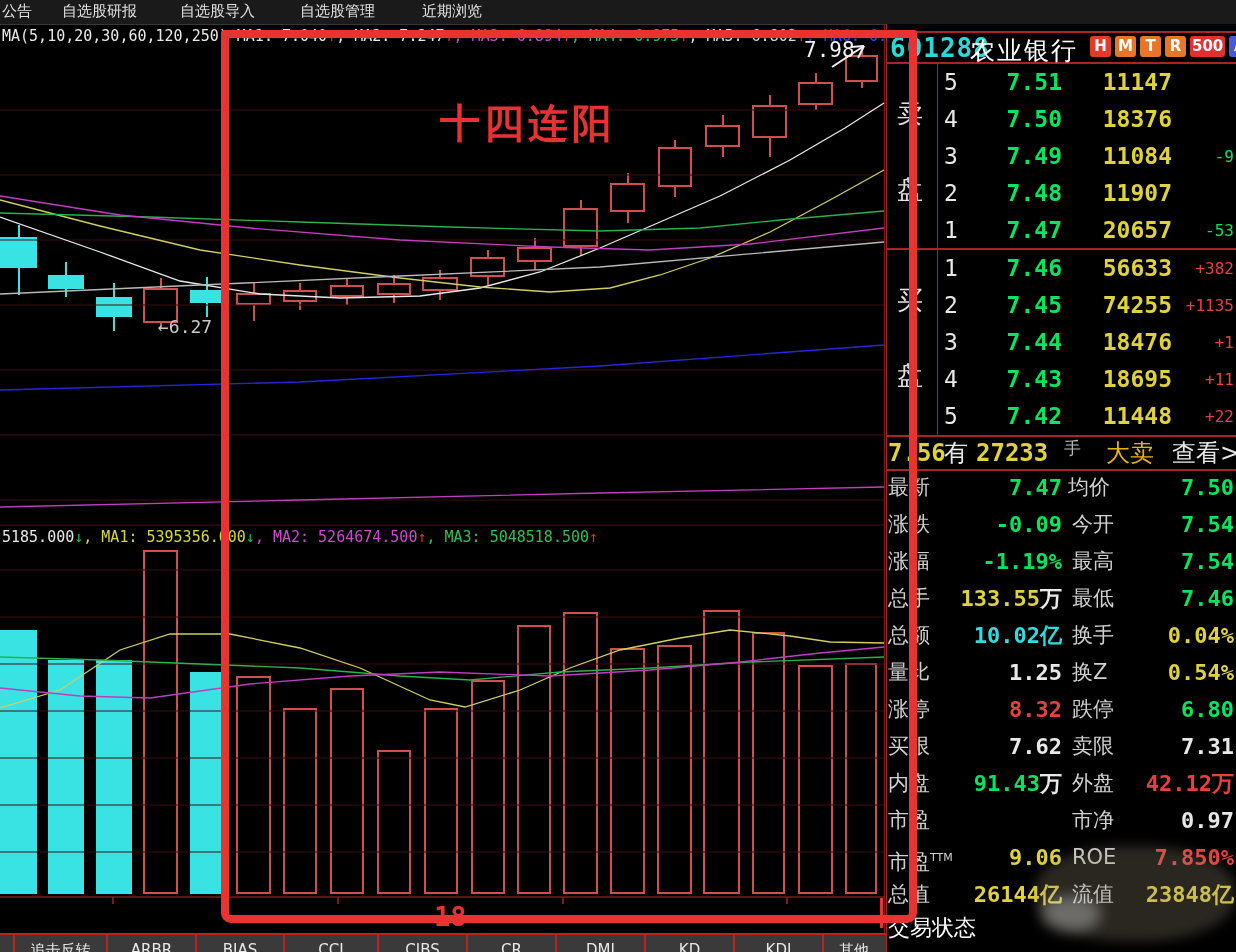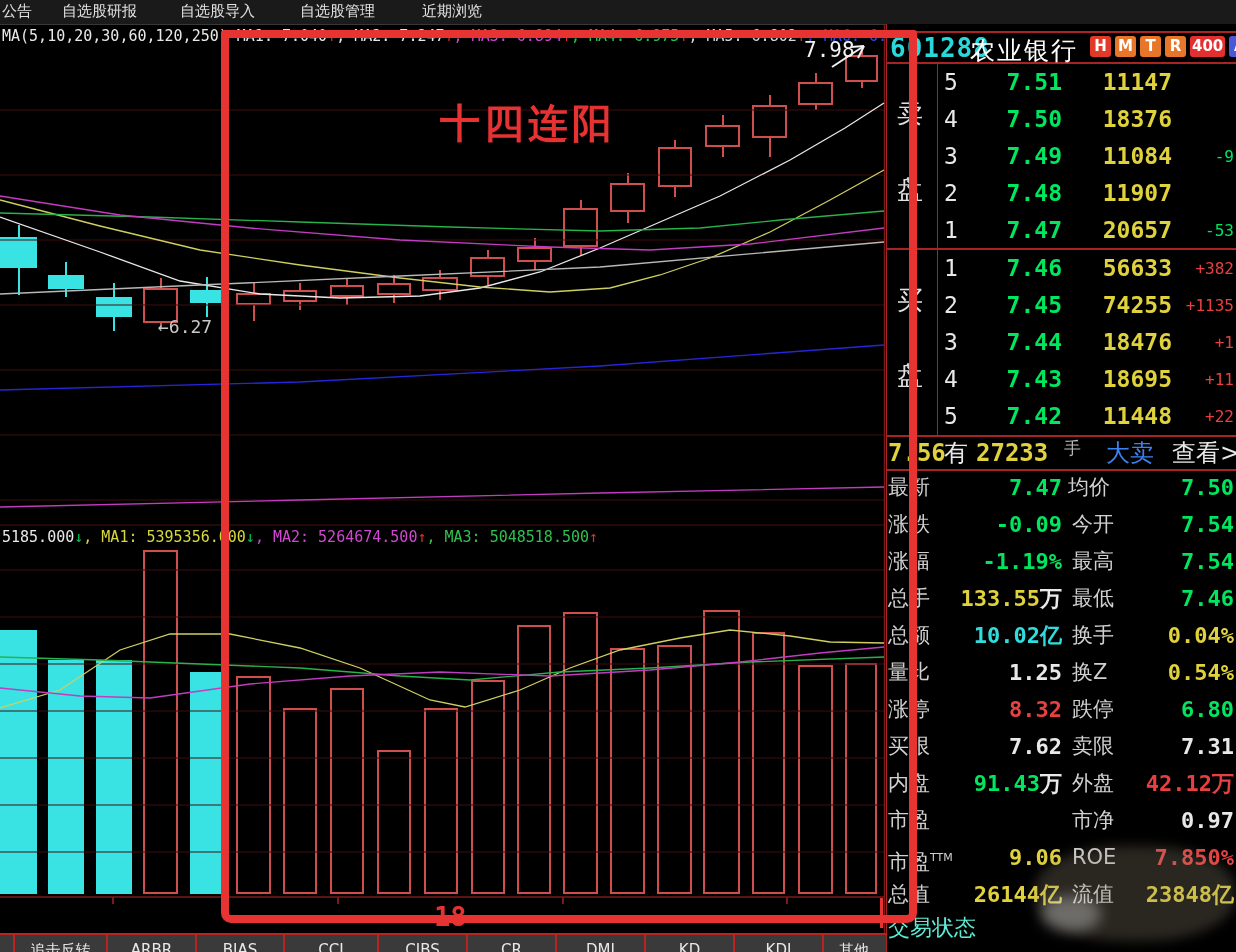"400" div.badge { text: 400 -> 500 }
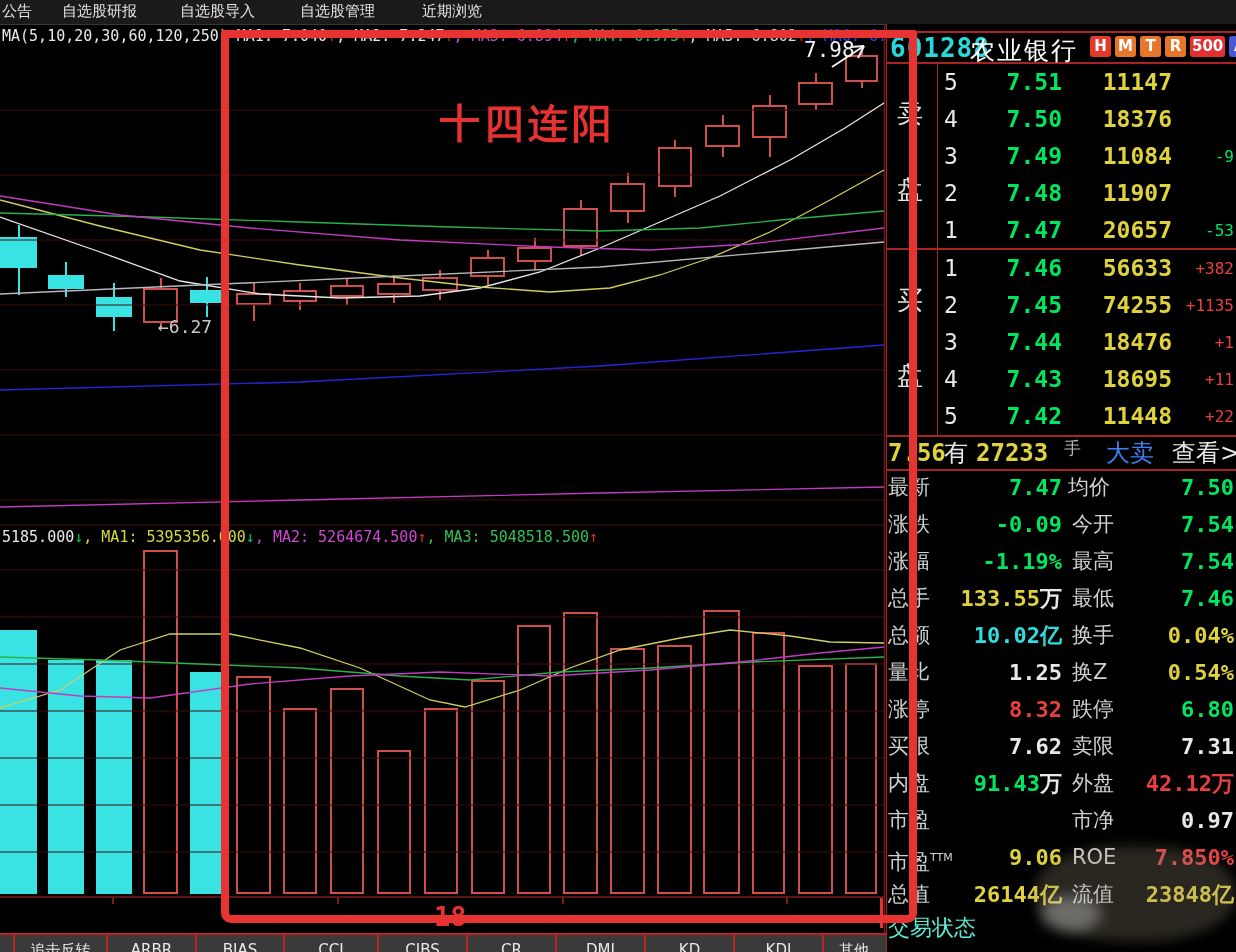"大卖" span { color: #3b82f6 -> #eab308 }
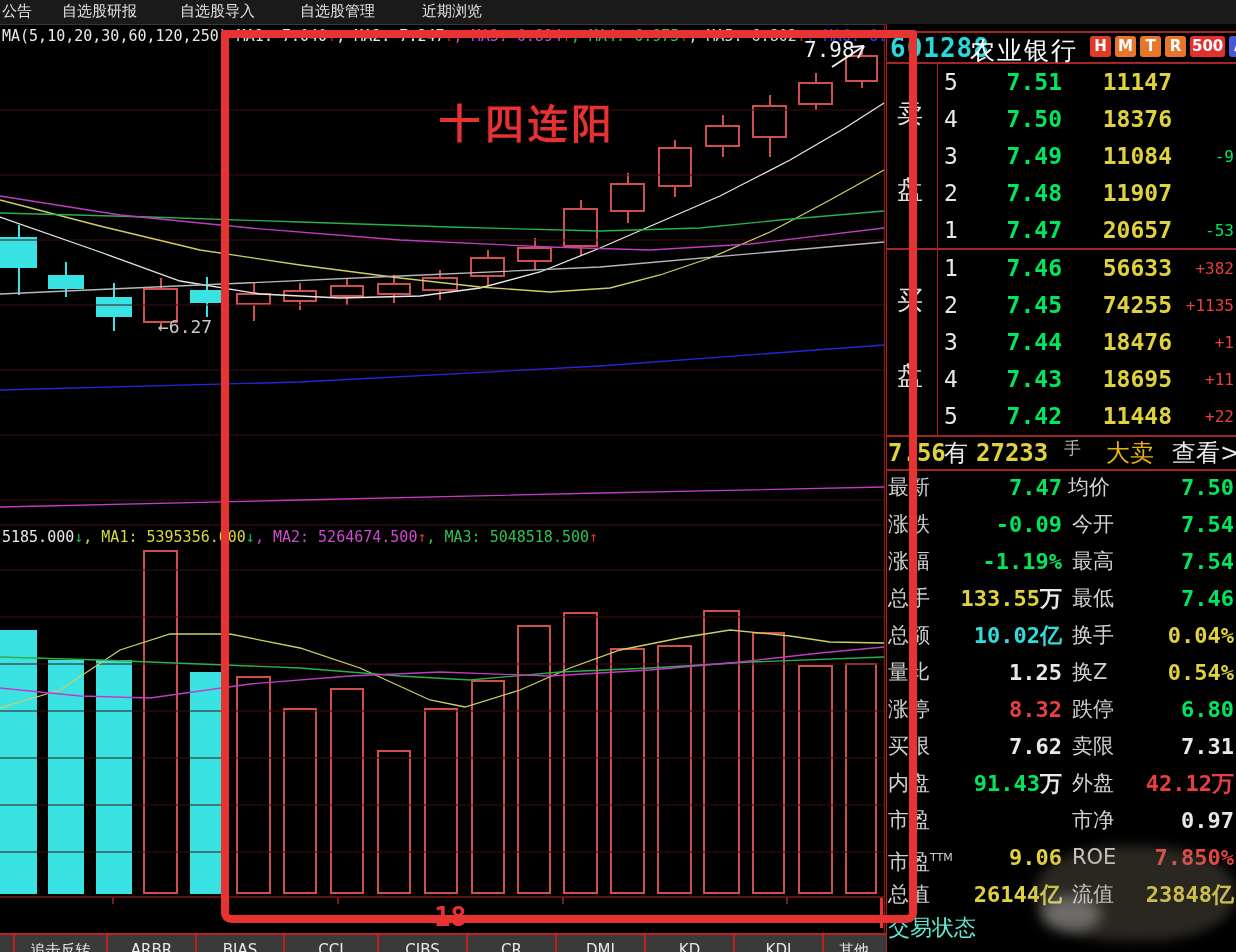"交易状态" #status-row { color: #5eead4 -> #ffffff }
